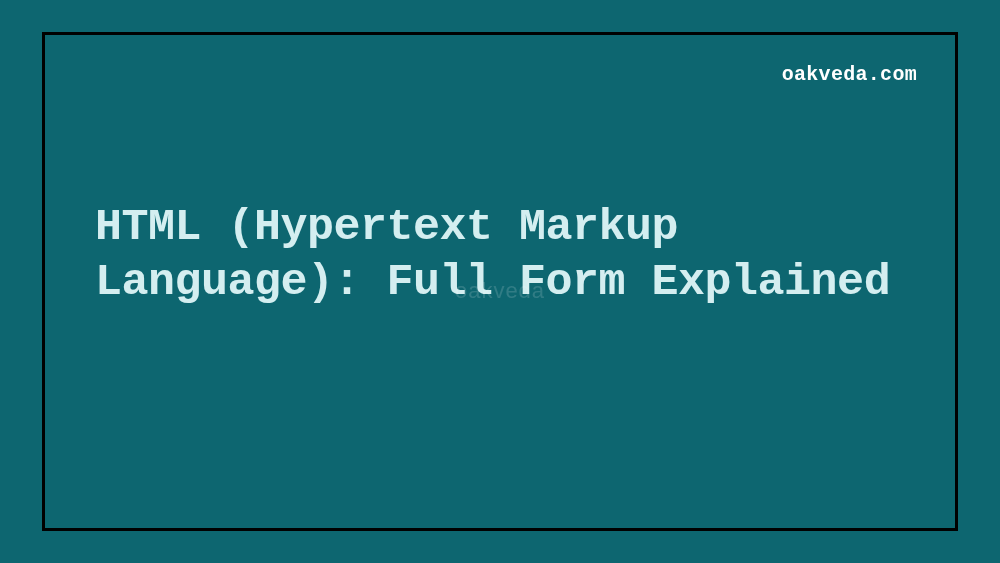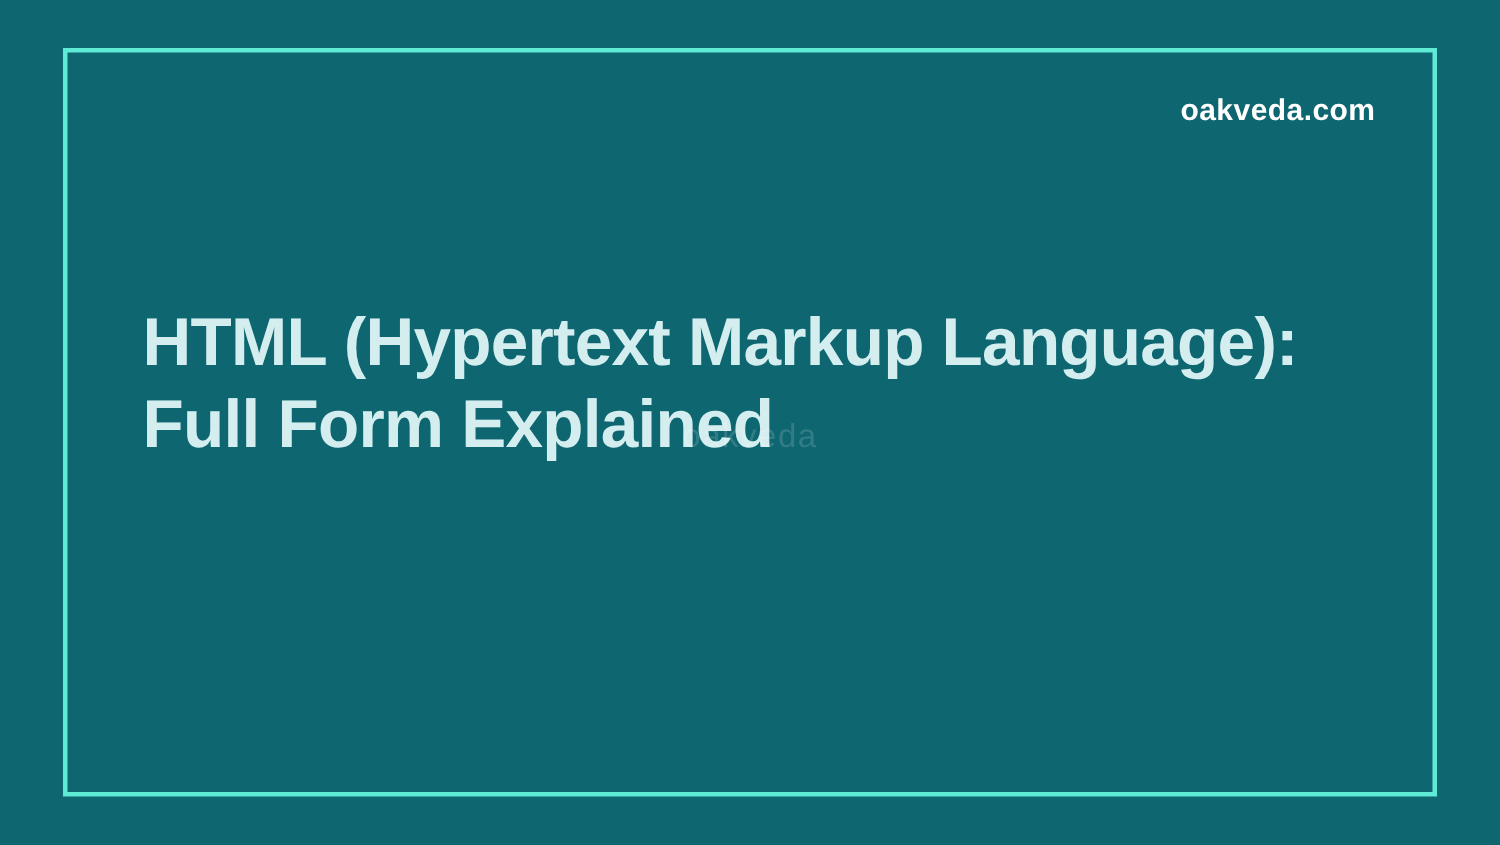"oakveda.com" .frame { border: 3px solid #5eead4 -> 3px solid #000000; font-family: none -> Liberation Mono, monospace }
